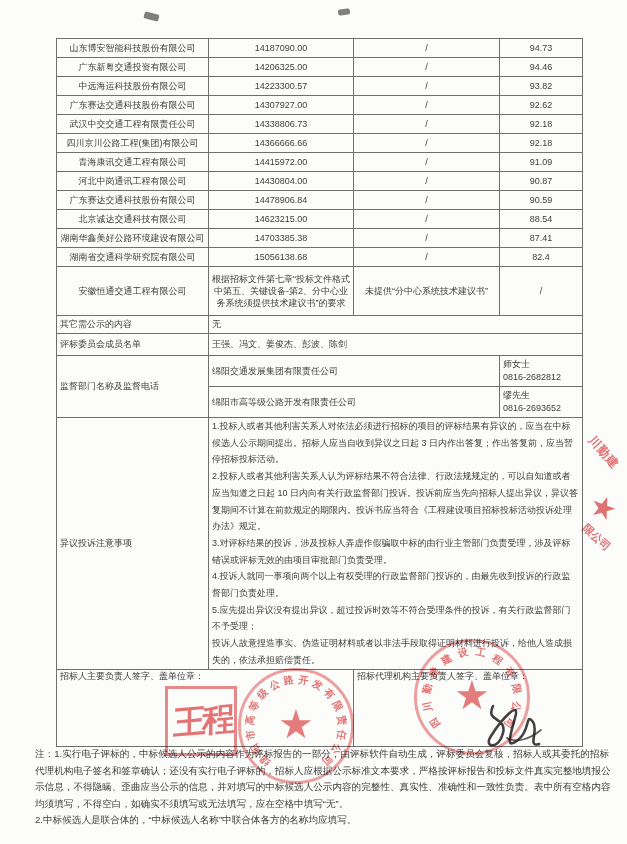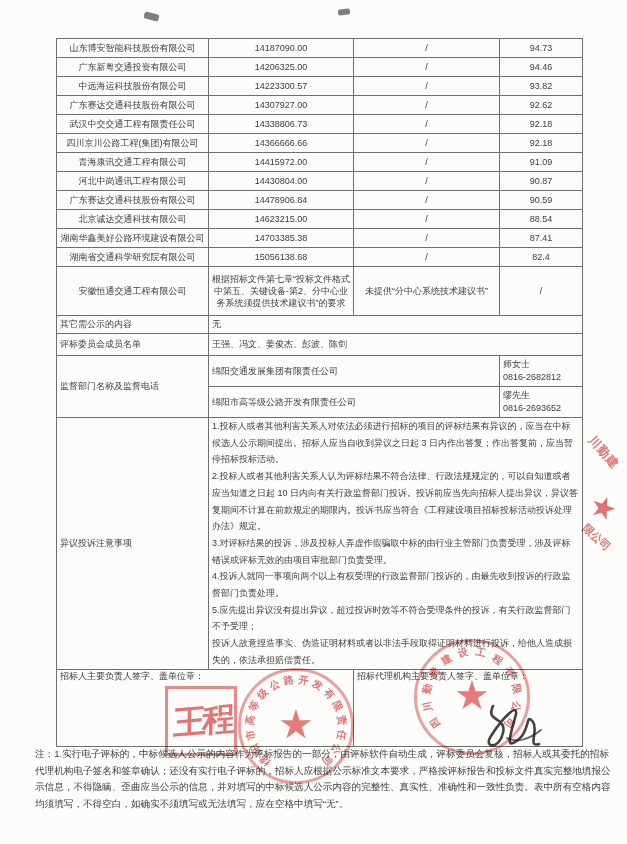"2.中标候选人是联合体的，“中标候选人名称”中联合体各方的名称均应填写。" p { html: none -> <p>2.中标候选人是联合体的，“中标候选人名称”中联合体各方的名称均应填写。</p> }
